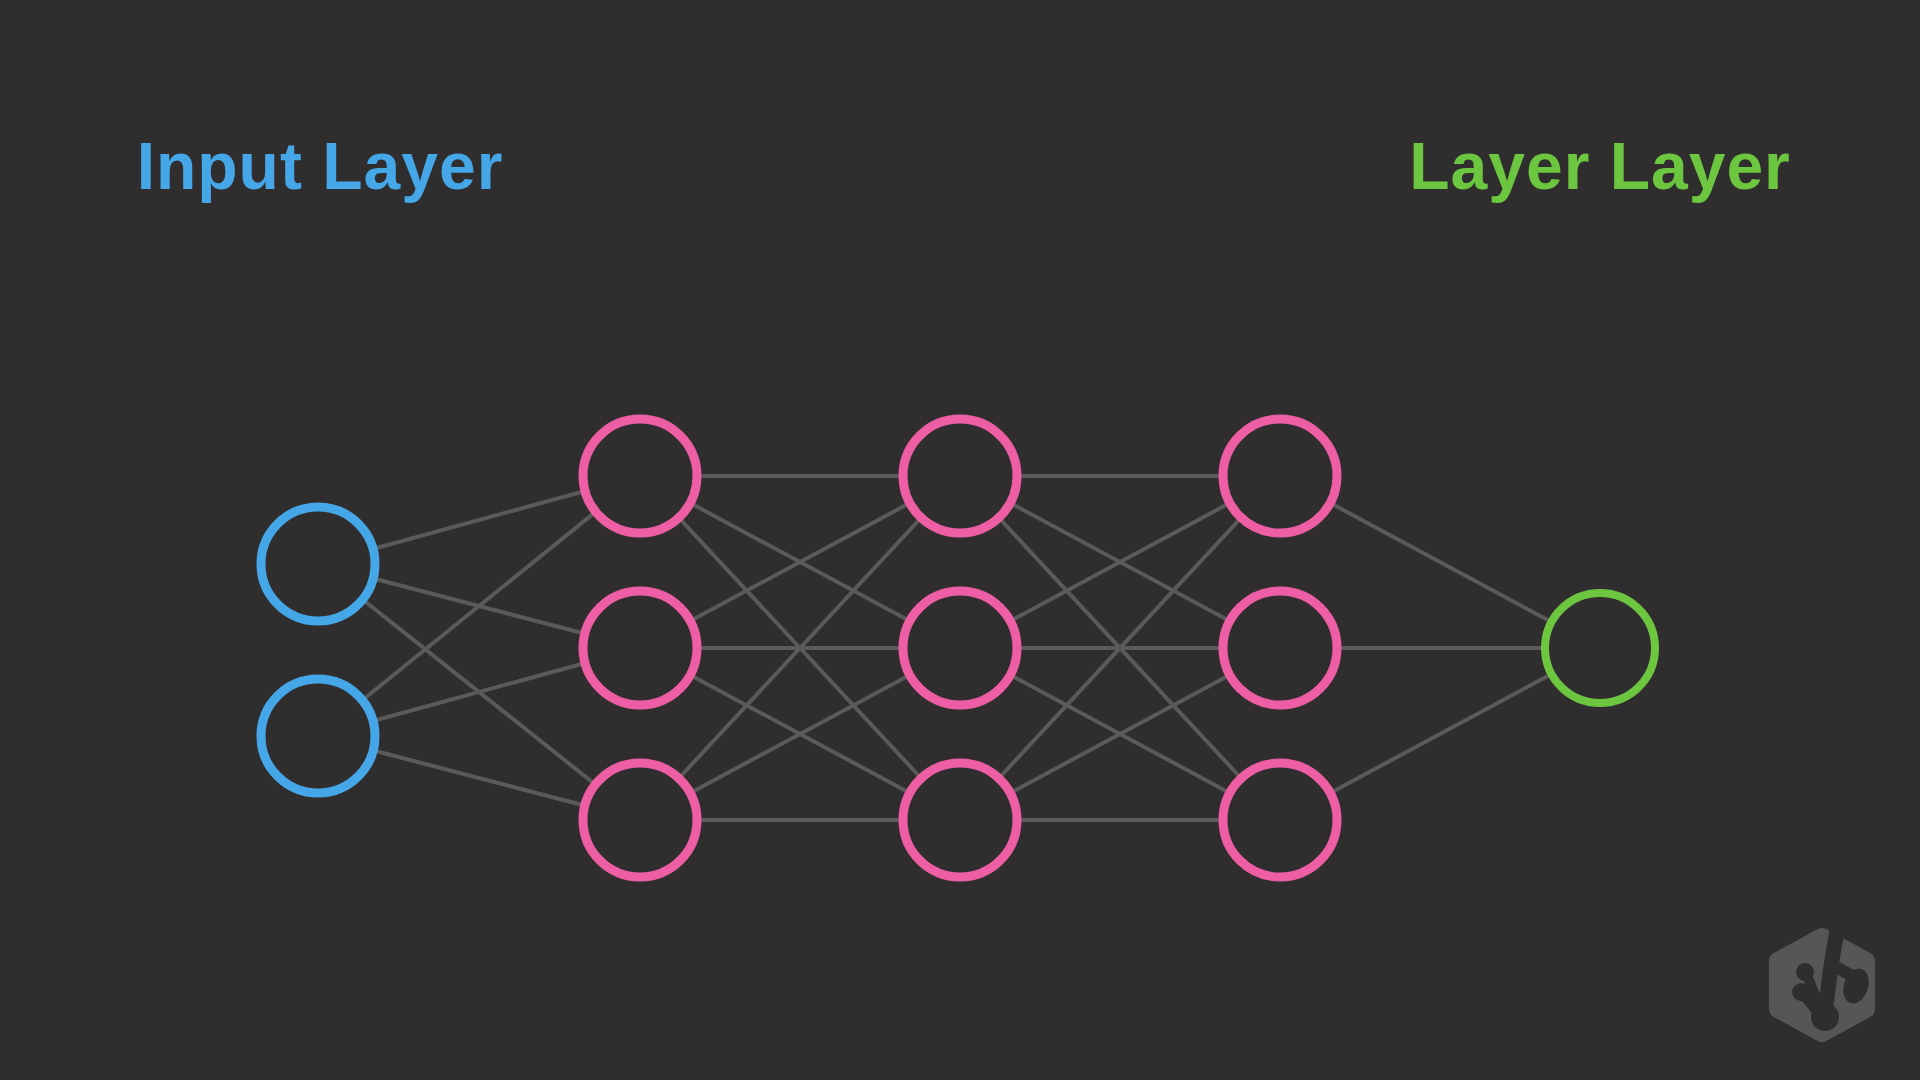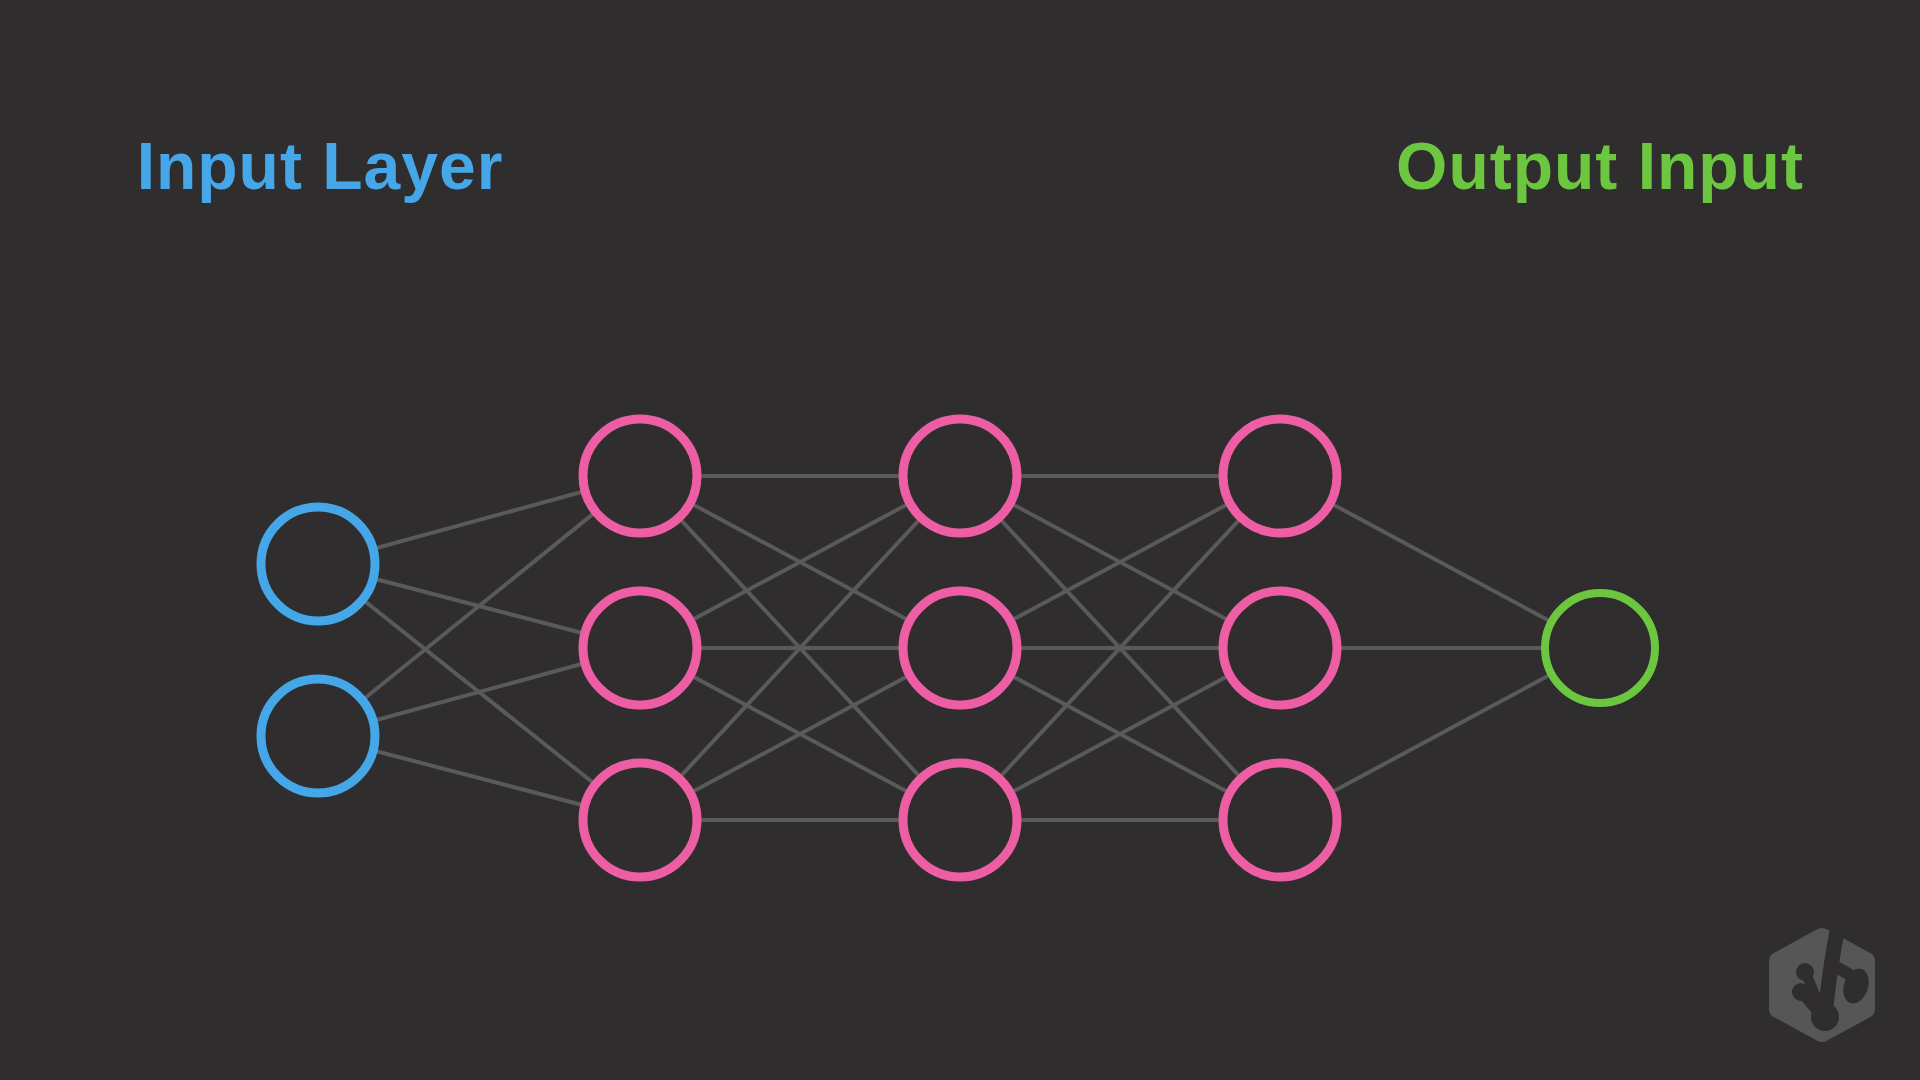"Output Input" div.layer-label { text: Output Input -> Layer Layer }
